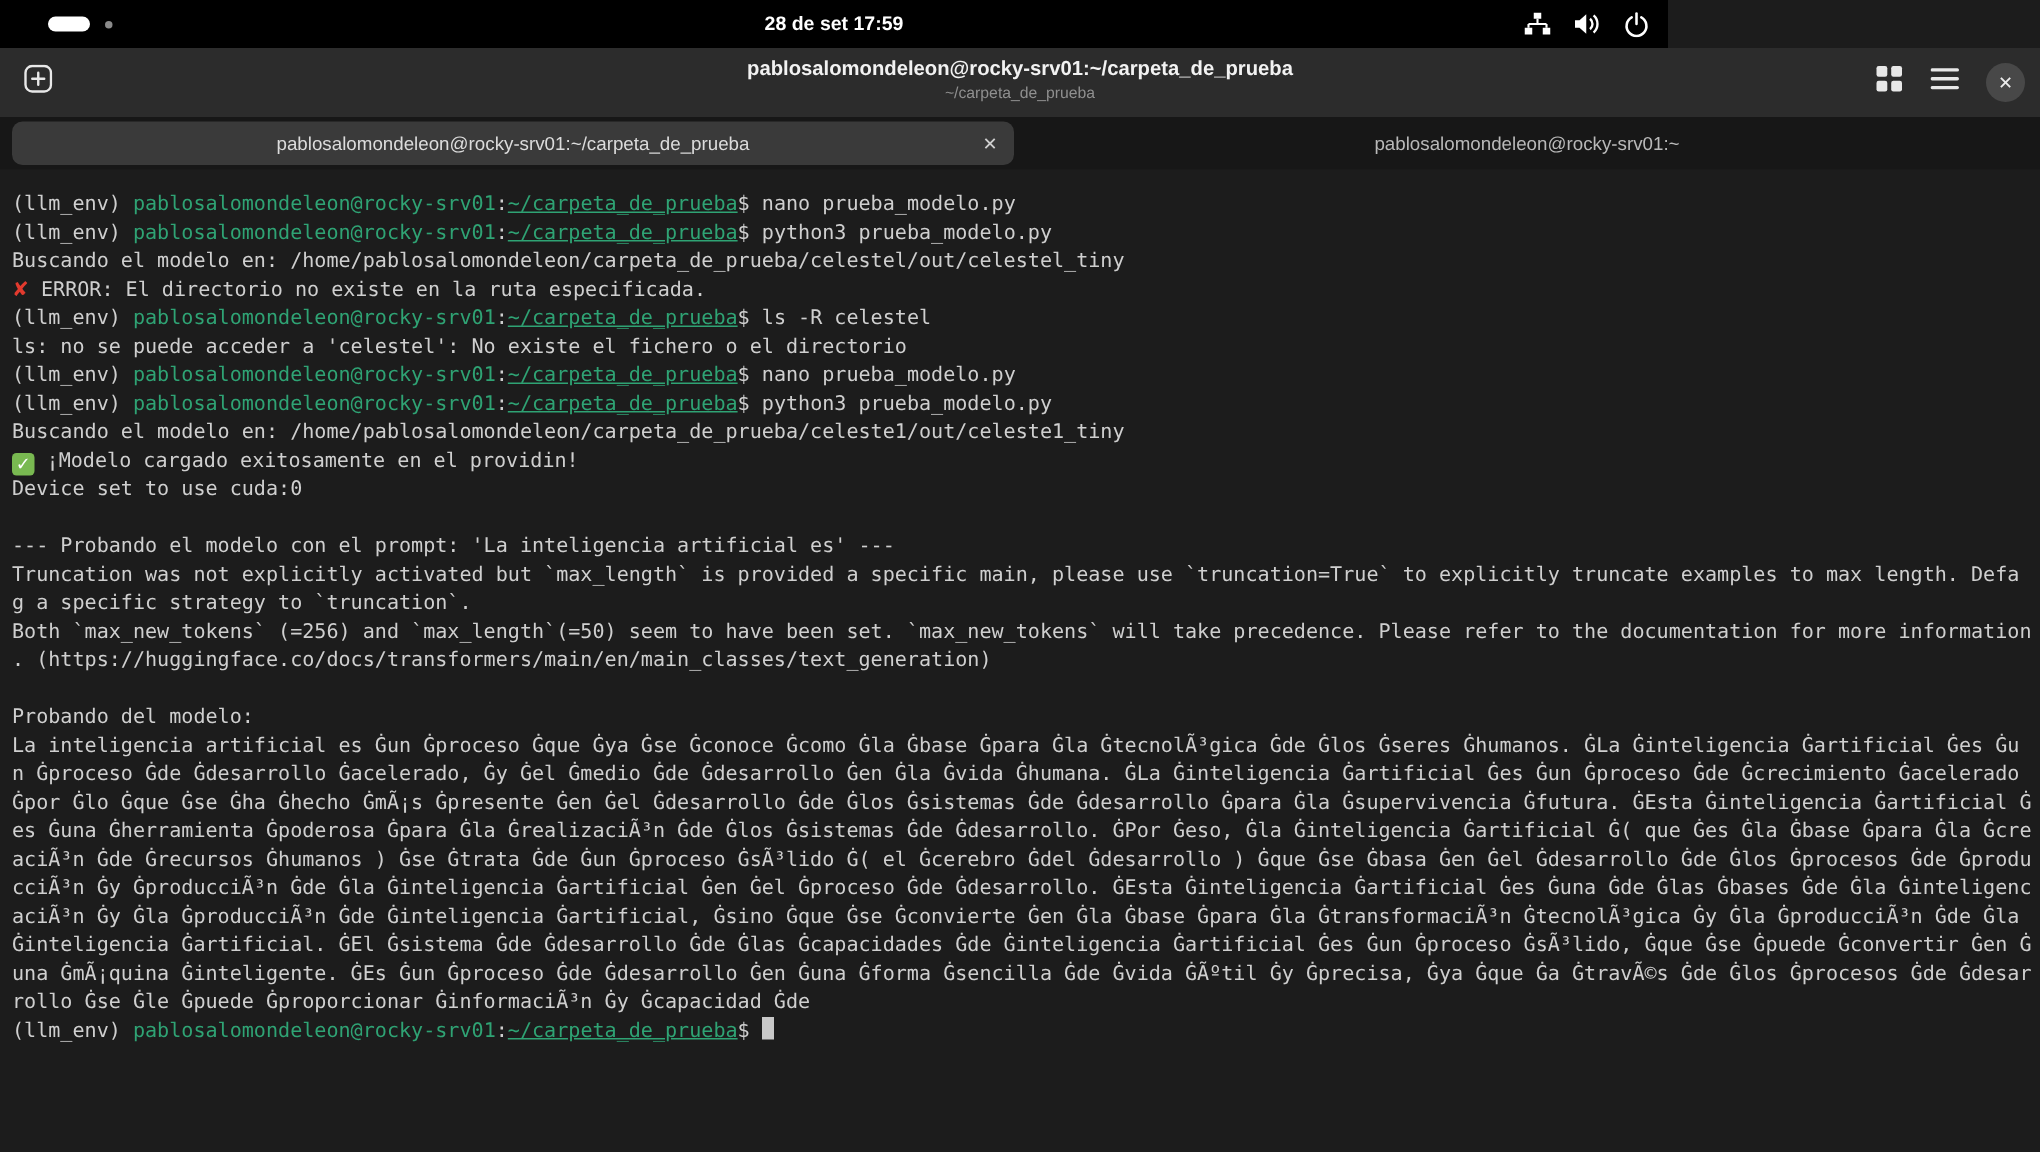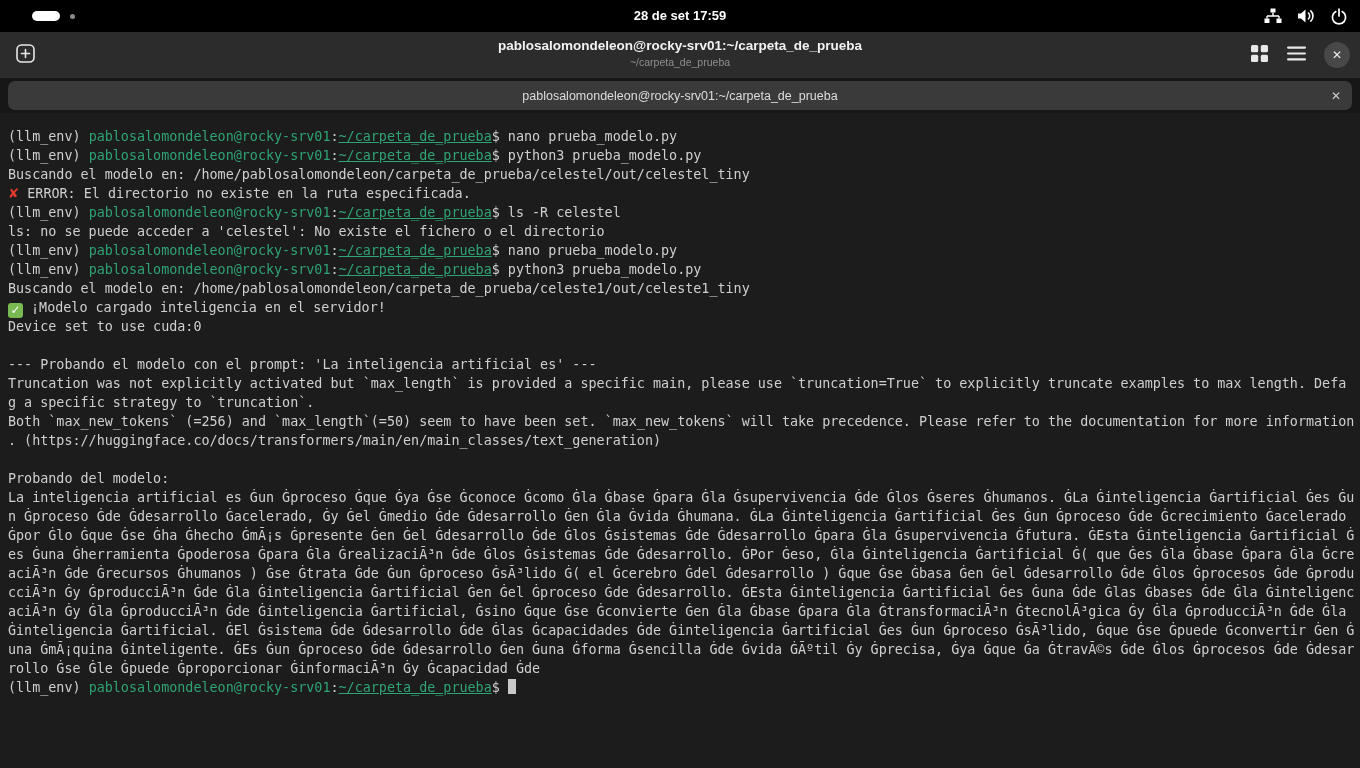"28 de set 17:59" .topbar { width: 1360px -> 1112px }
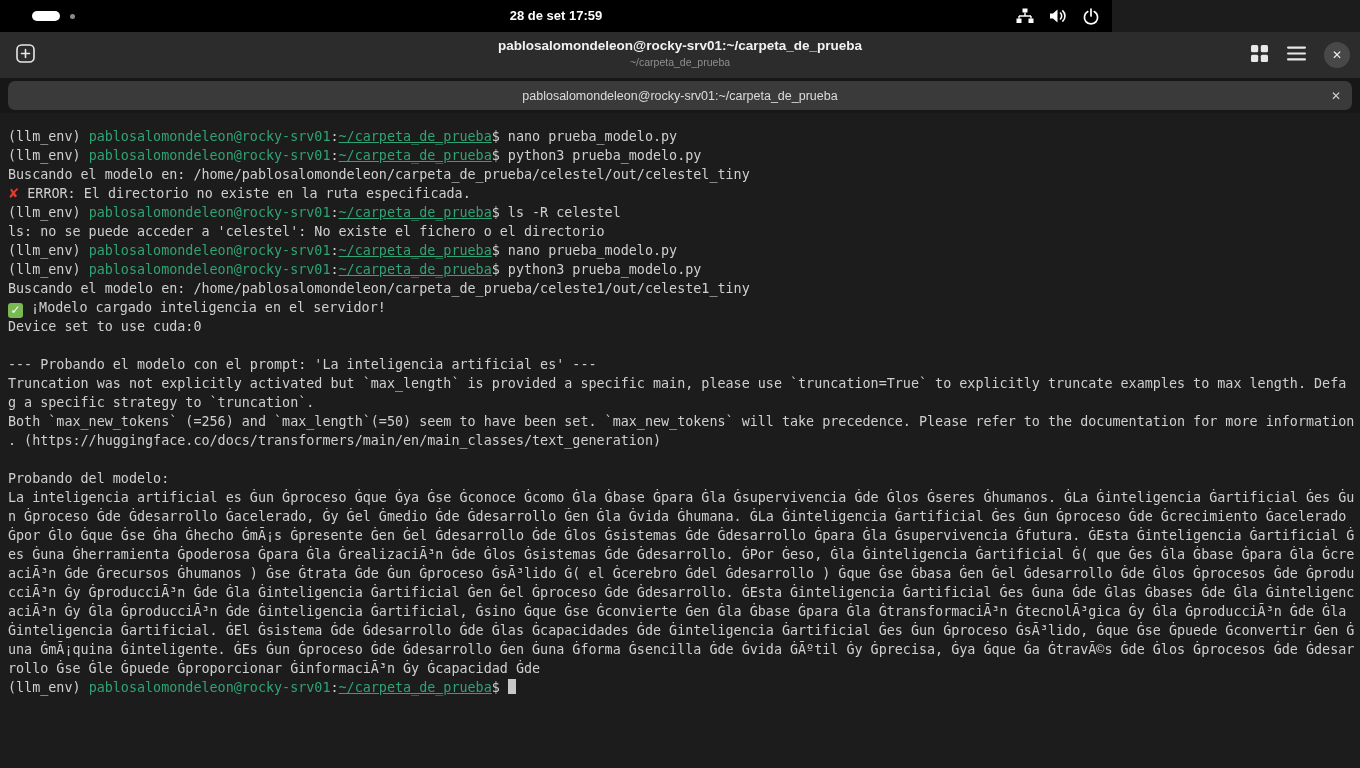"pablosalomondeleon@rocky-srv01:~" div.tab { html: none -> <div> <span>pablosalomondeleon@rocky-srv01:~</span> </div> }
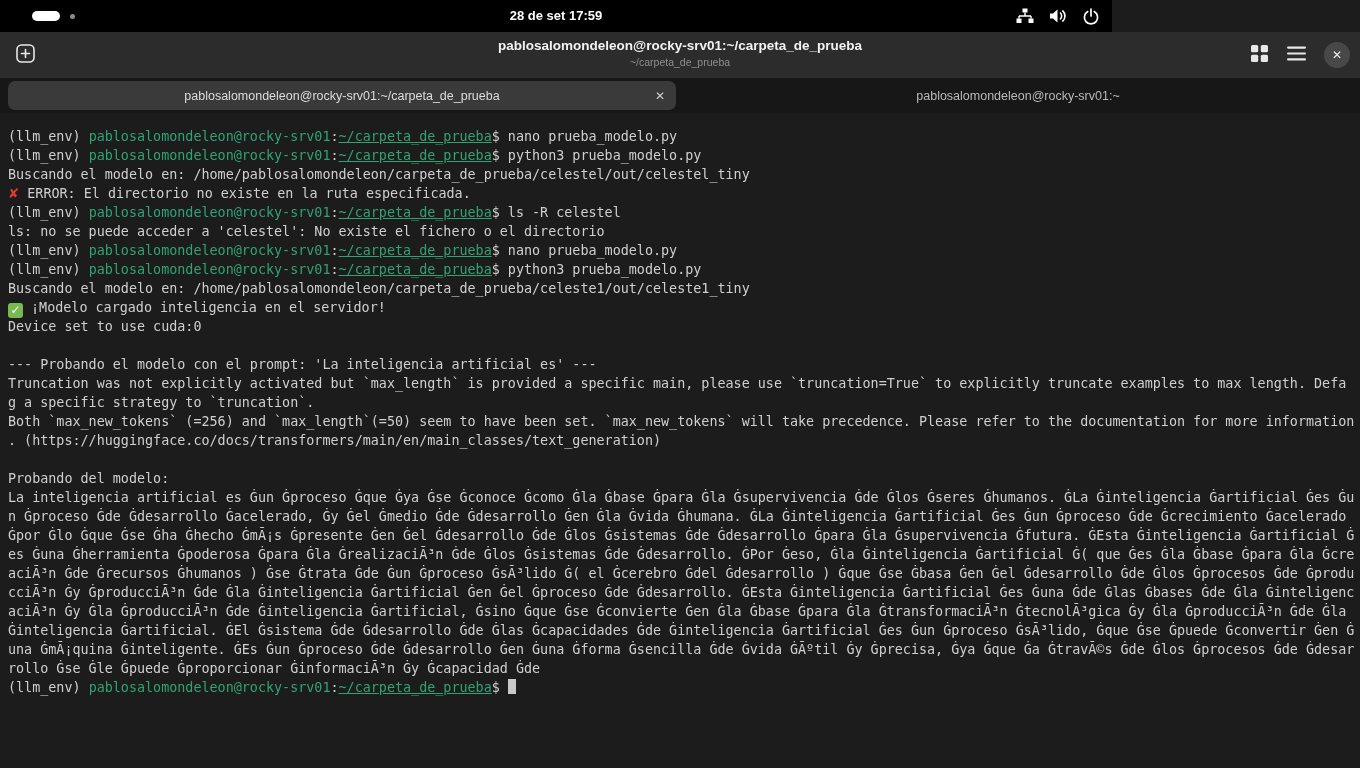"¡Modelo cargado inteligencia en el" span.s-d { text: inteligencia en el servidor -> exitosamente en el providin }
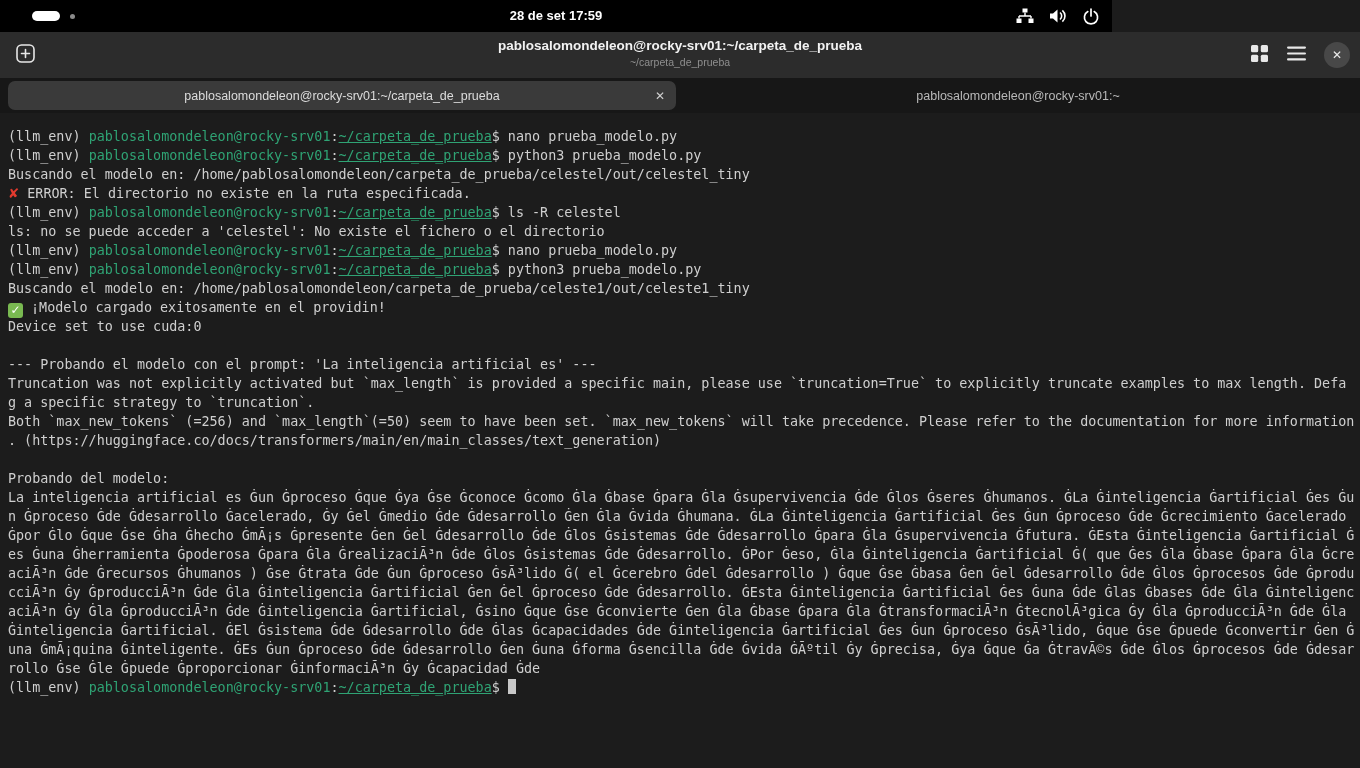"La inteligencia artificial es Ġun" span.s-d { text: Ġsupervivencia -> ĠtecnolÃ³gica }
